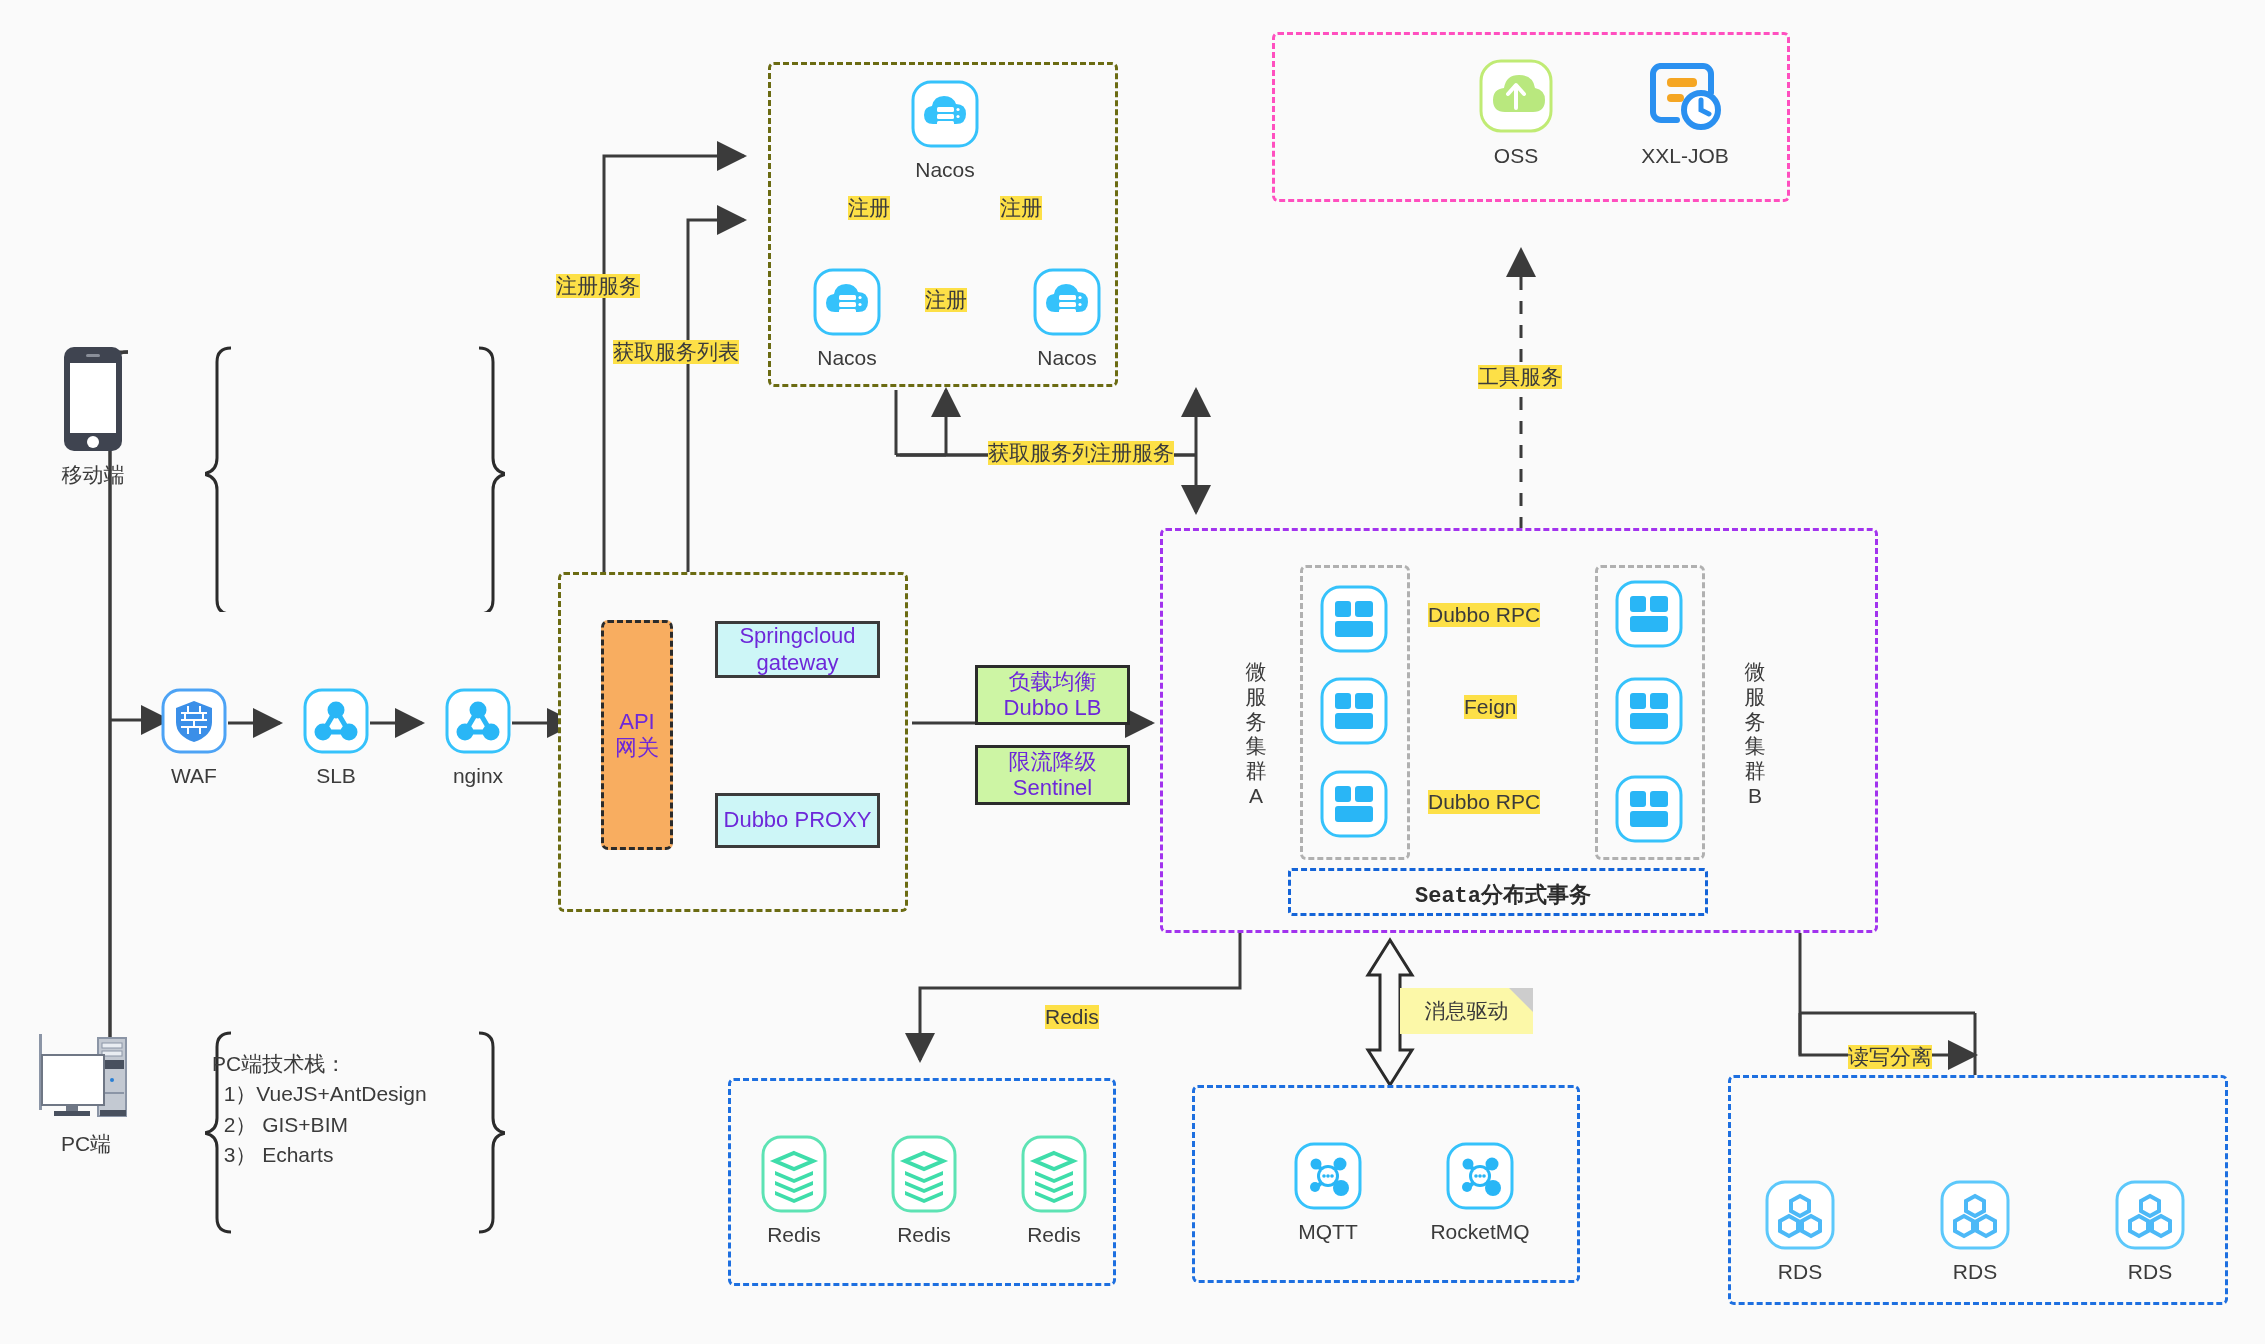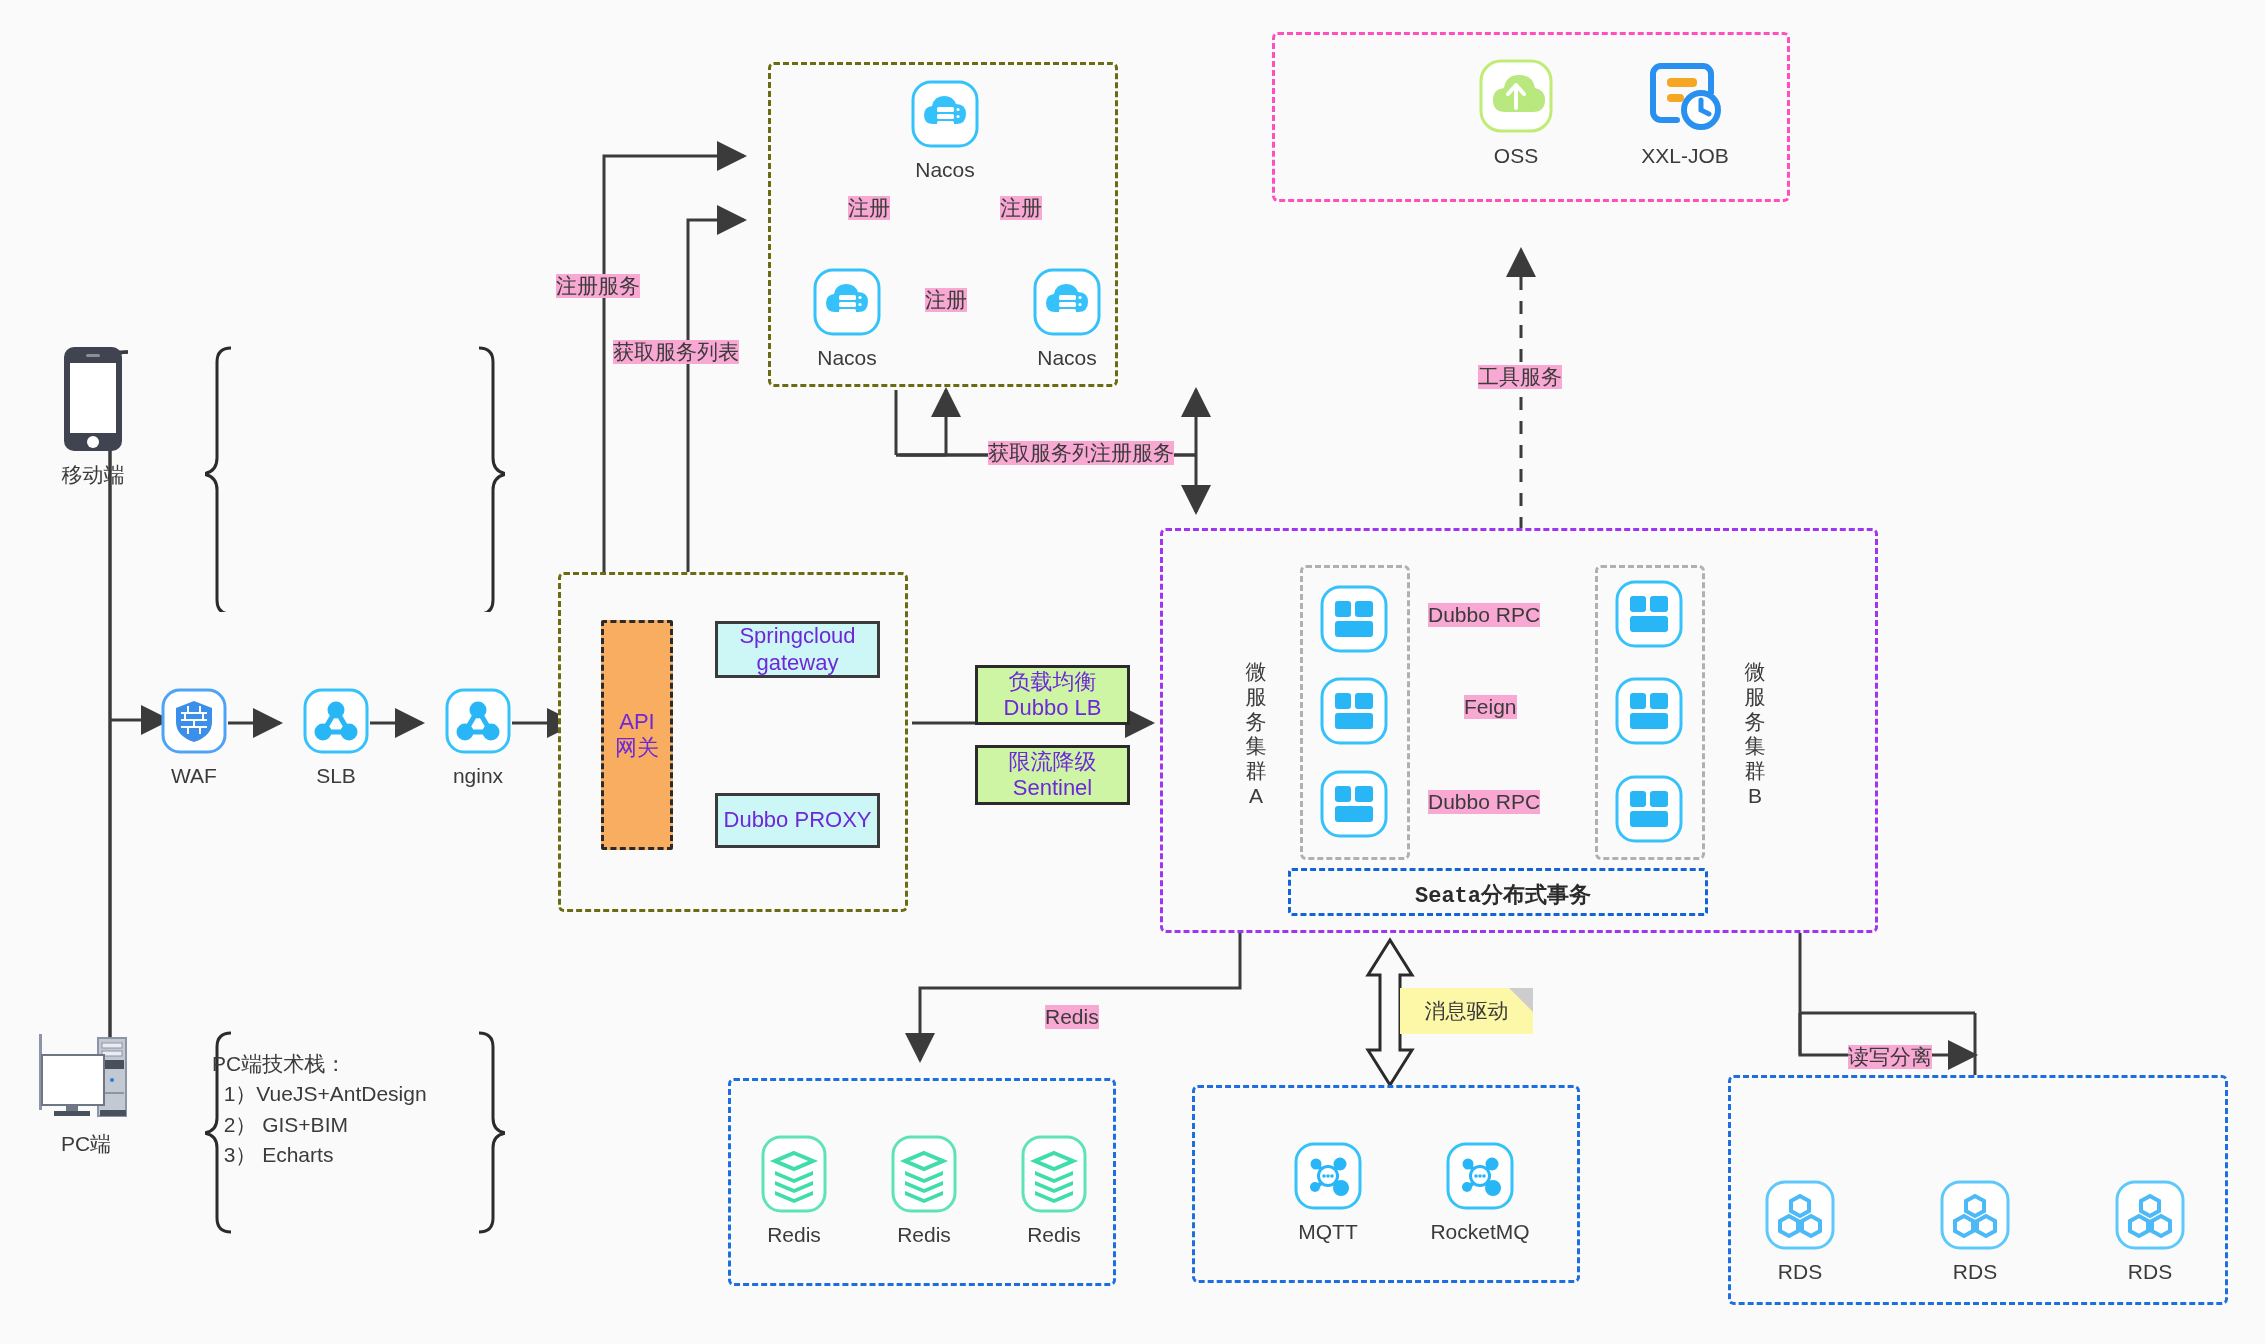"注册" .lbl { background: #f9a8d4 -> #fde047 }
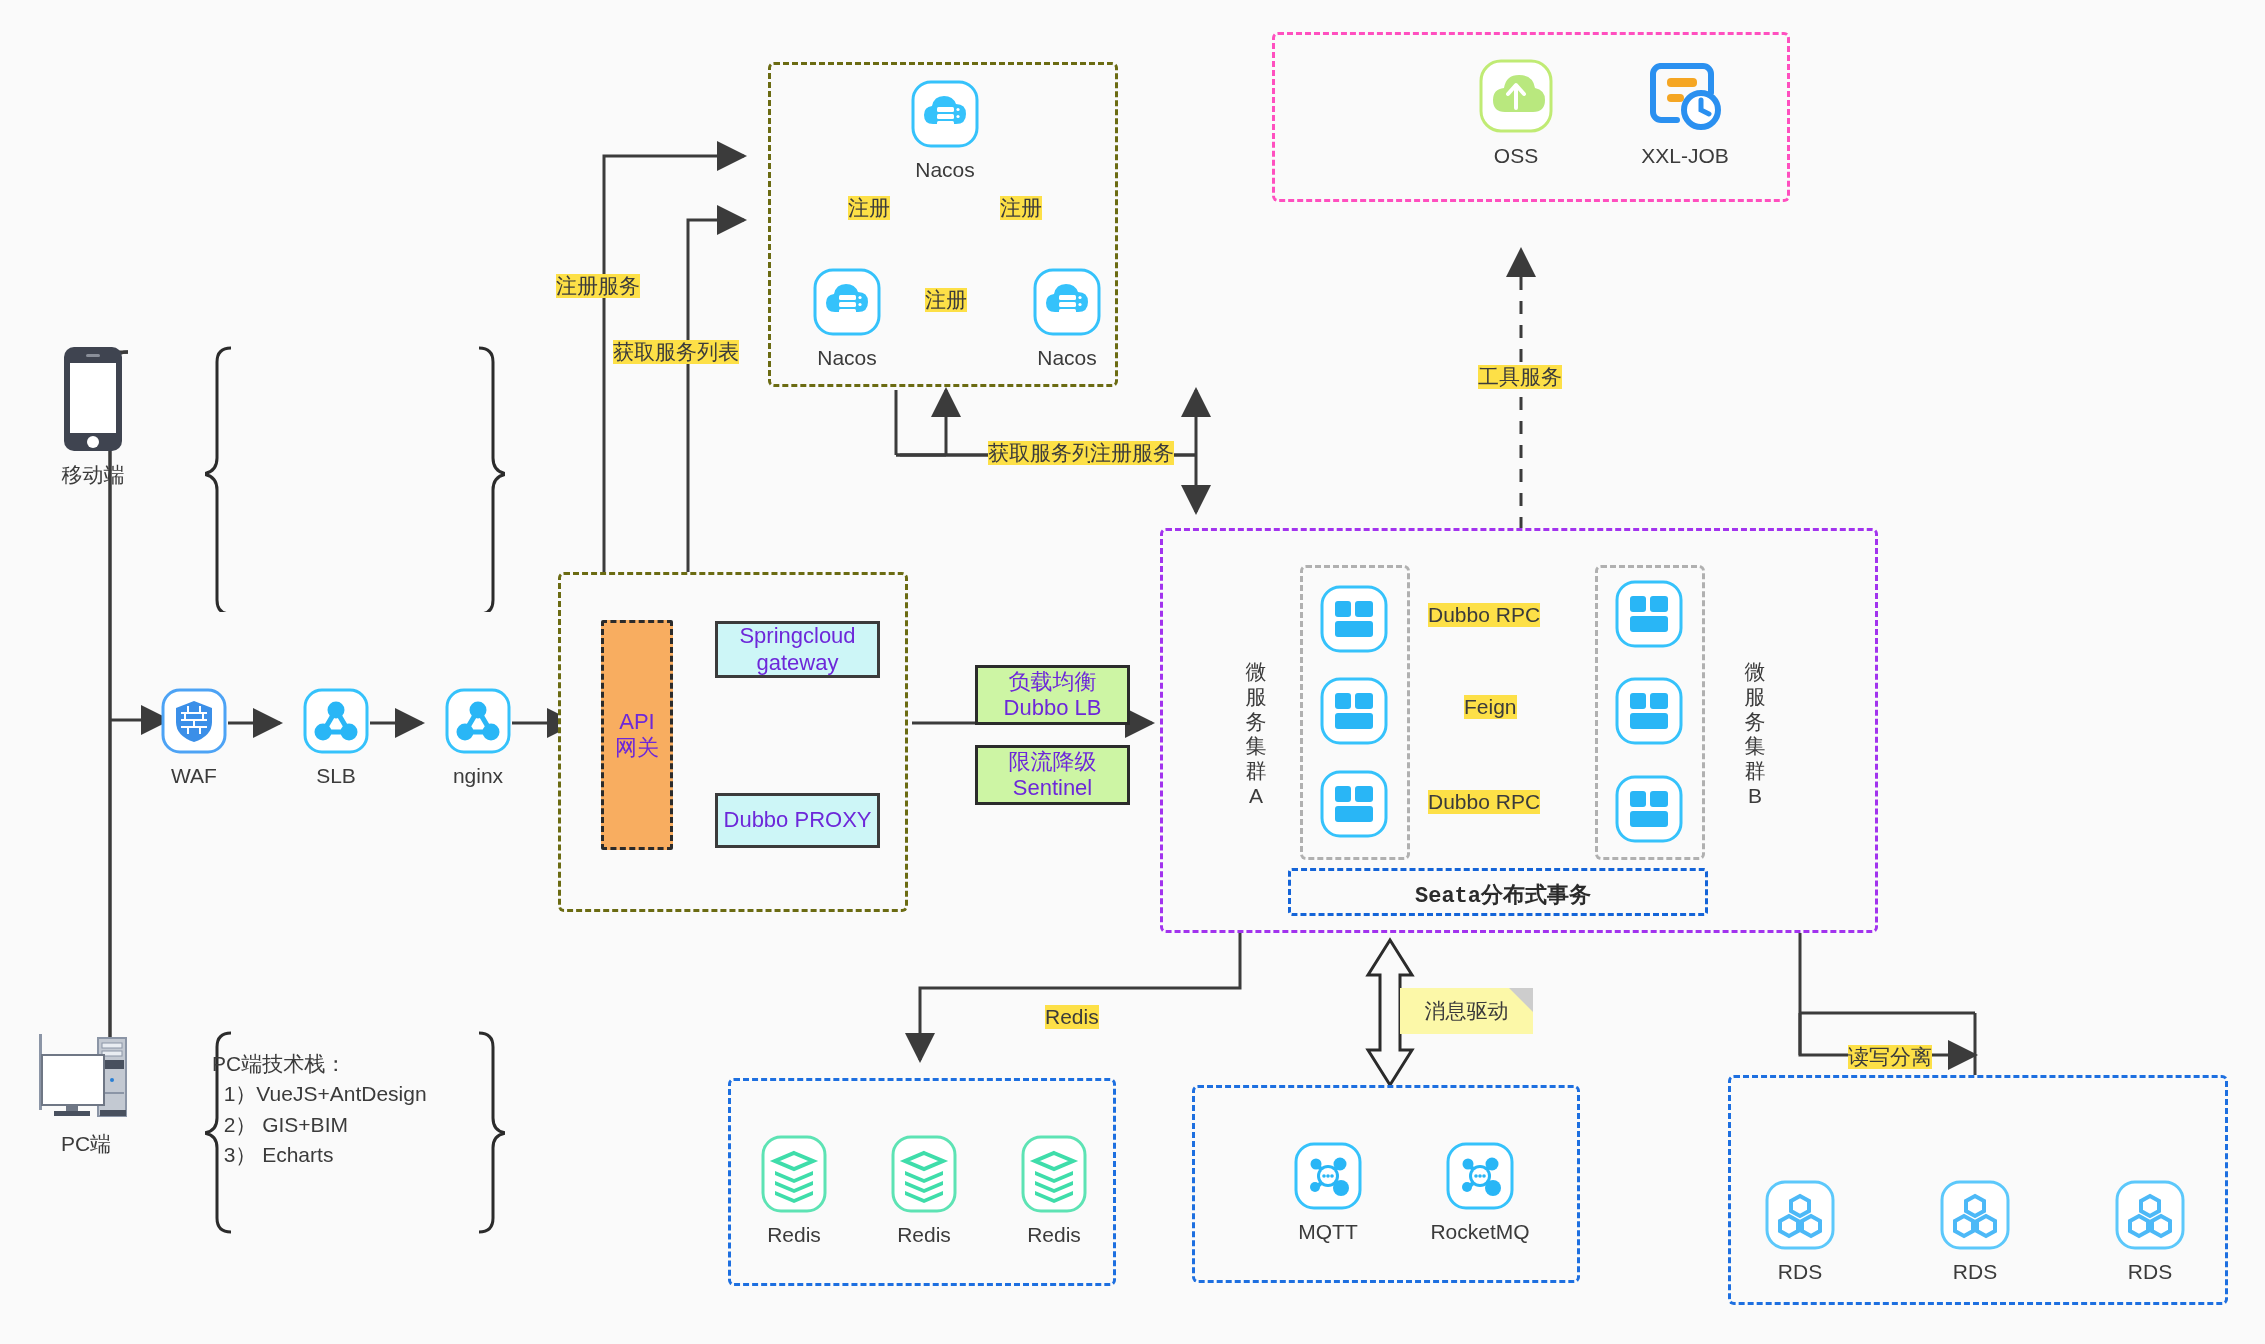"API" .box-orange { border-radius: 2px -> 7px }
